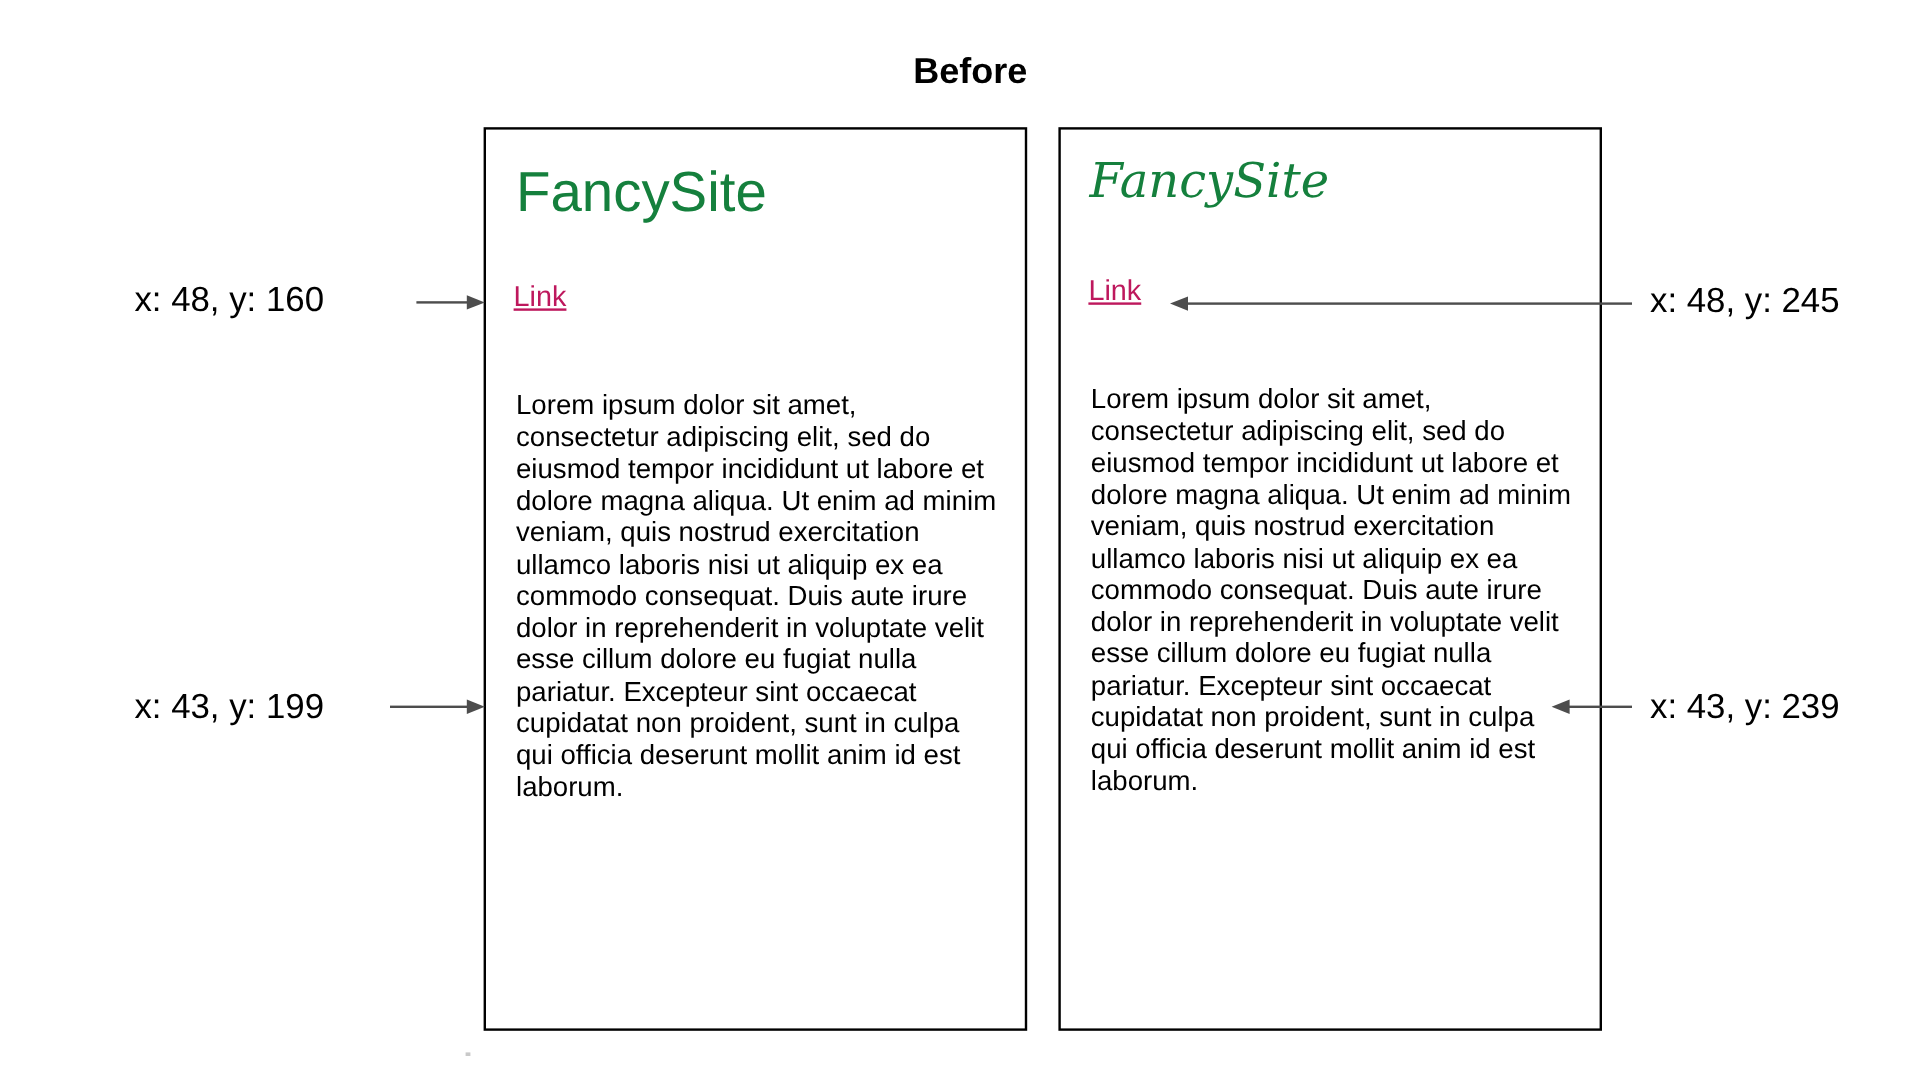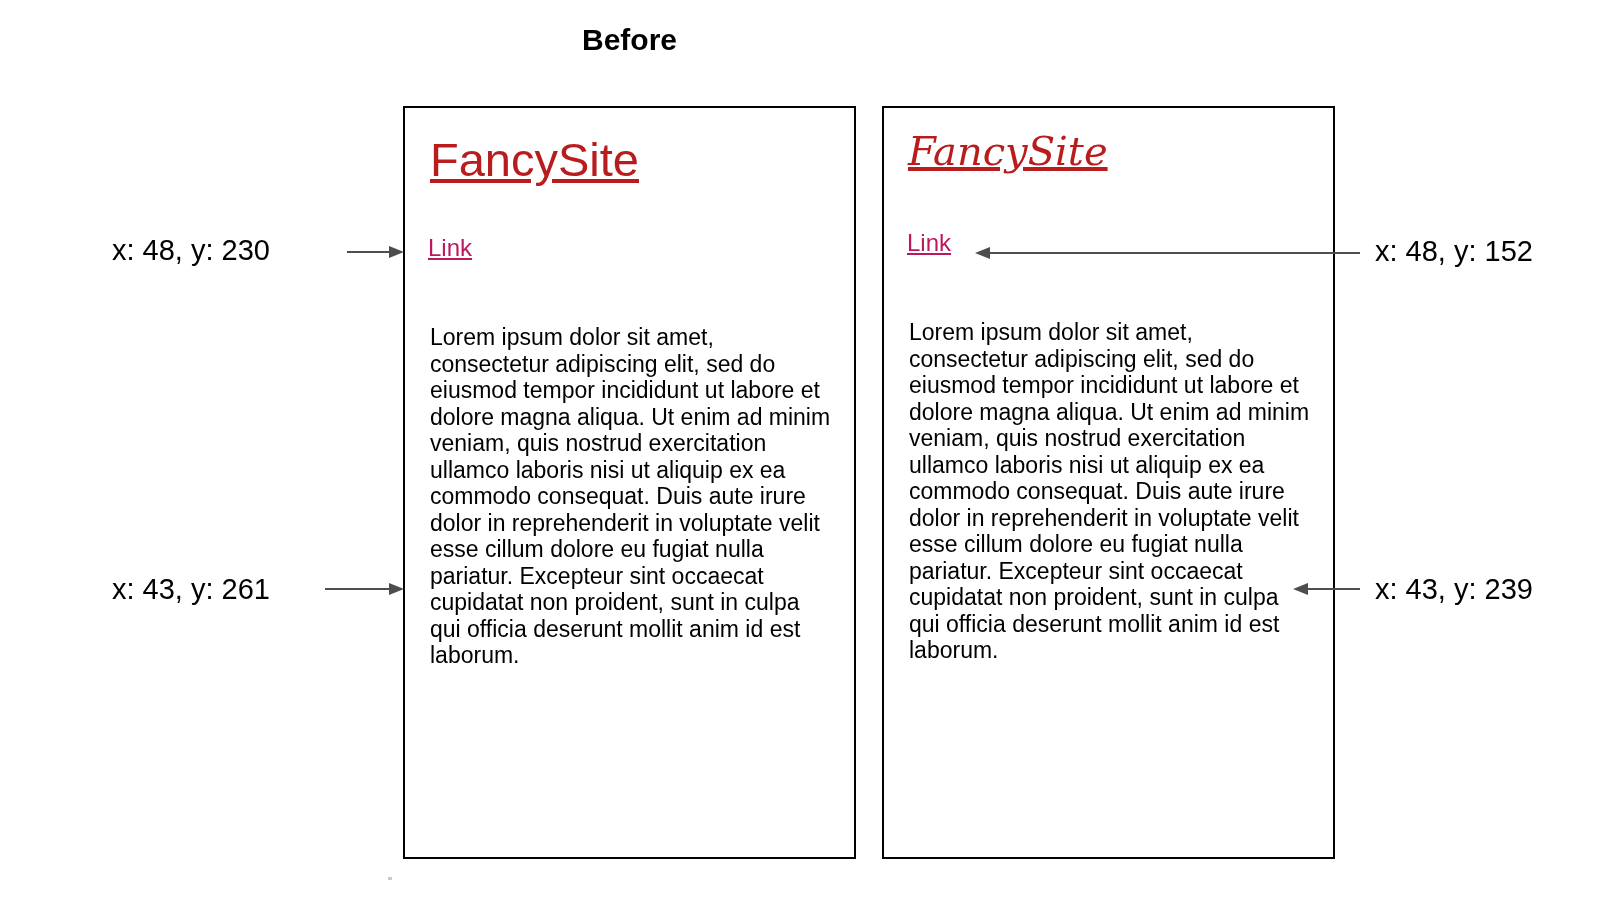"Before" .col-heading { text-align: center -> right; top: 24px -> 44px }
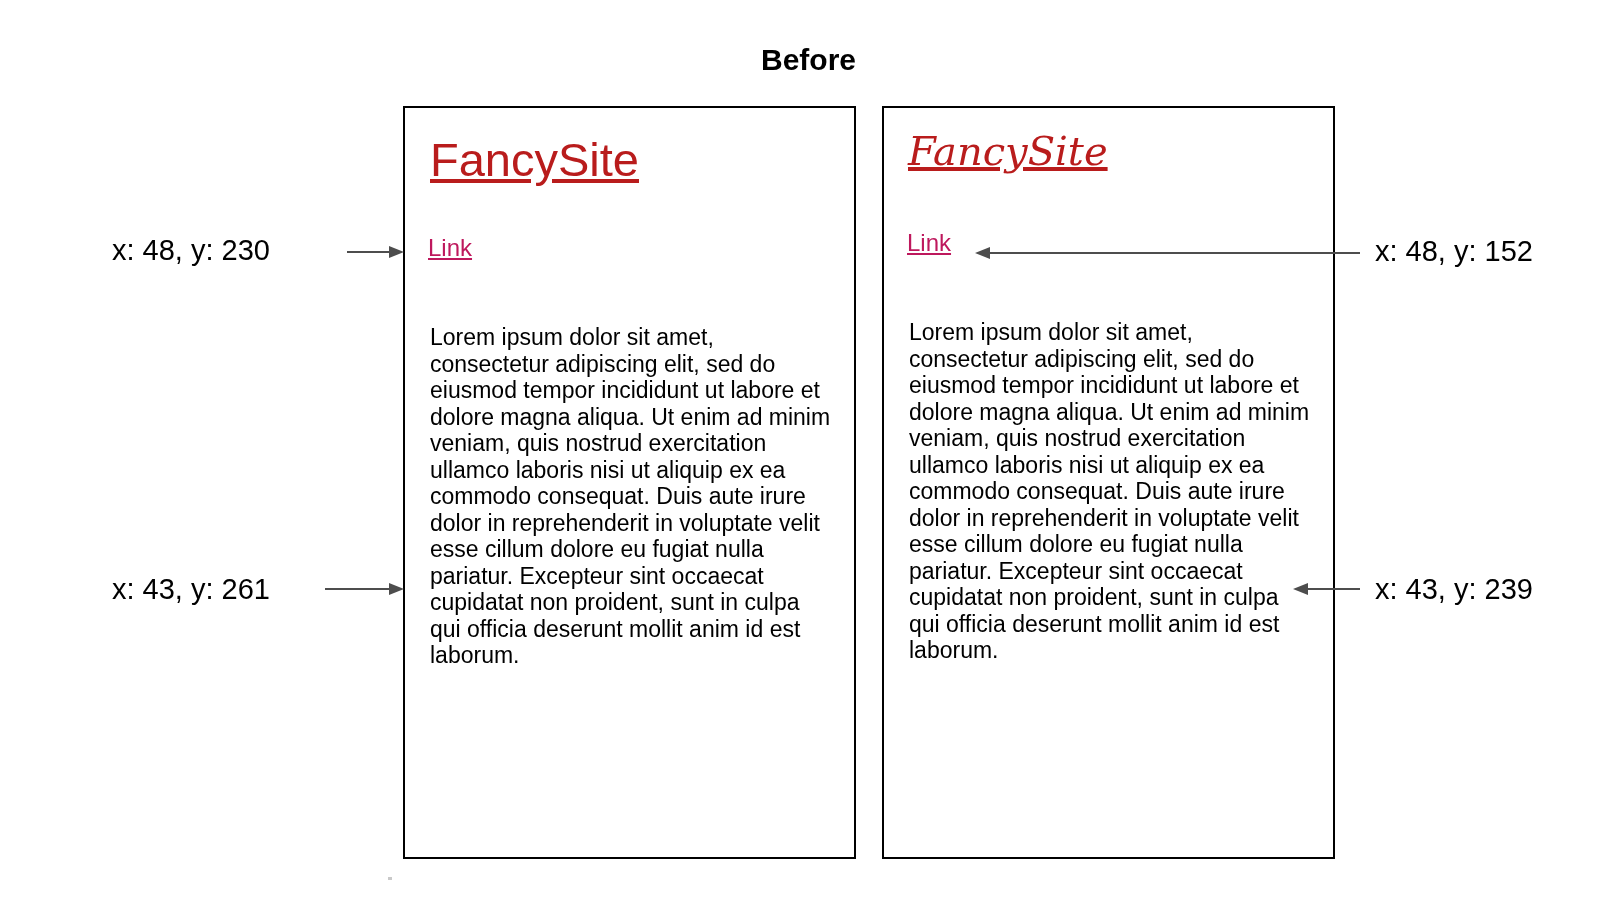"FancySite" .site-title { color: #b91c1c -> #15803d; text-decoration: underline -> none }
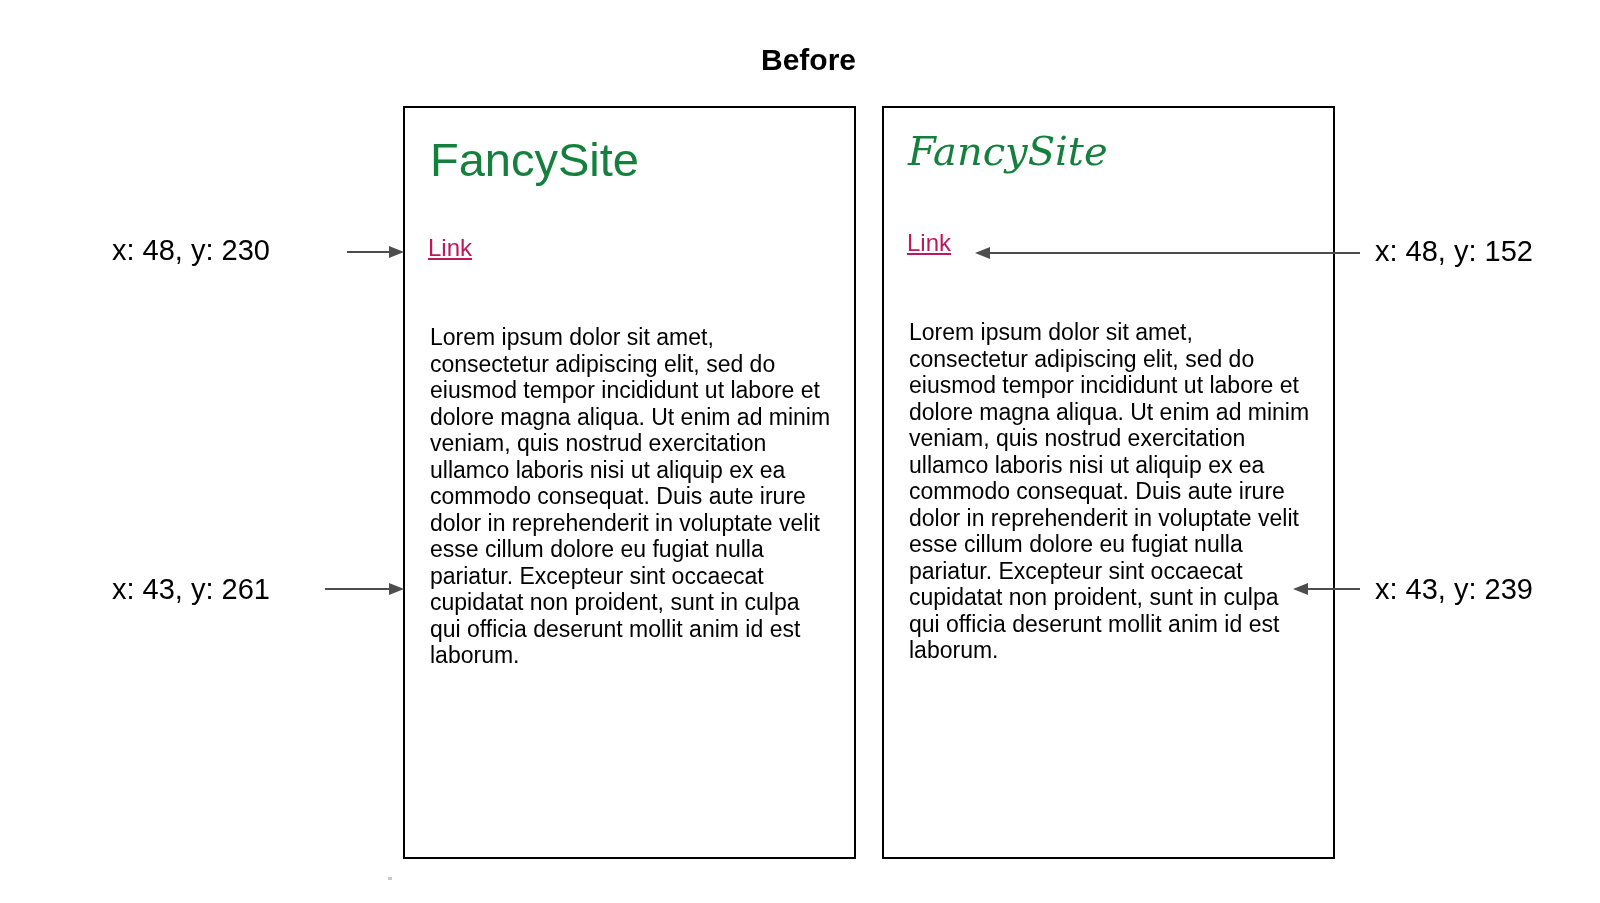"x: 48, y: 230" div.coord-label { text: 230 -> 160 }
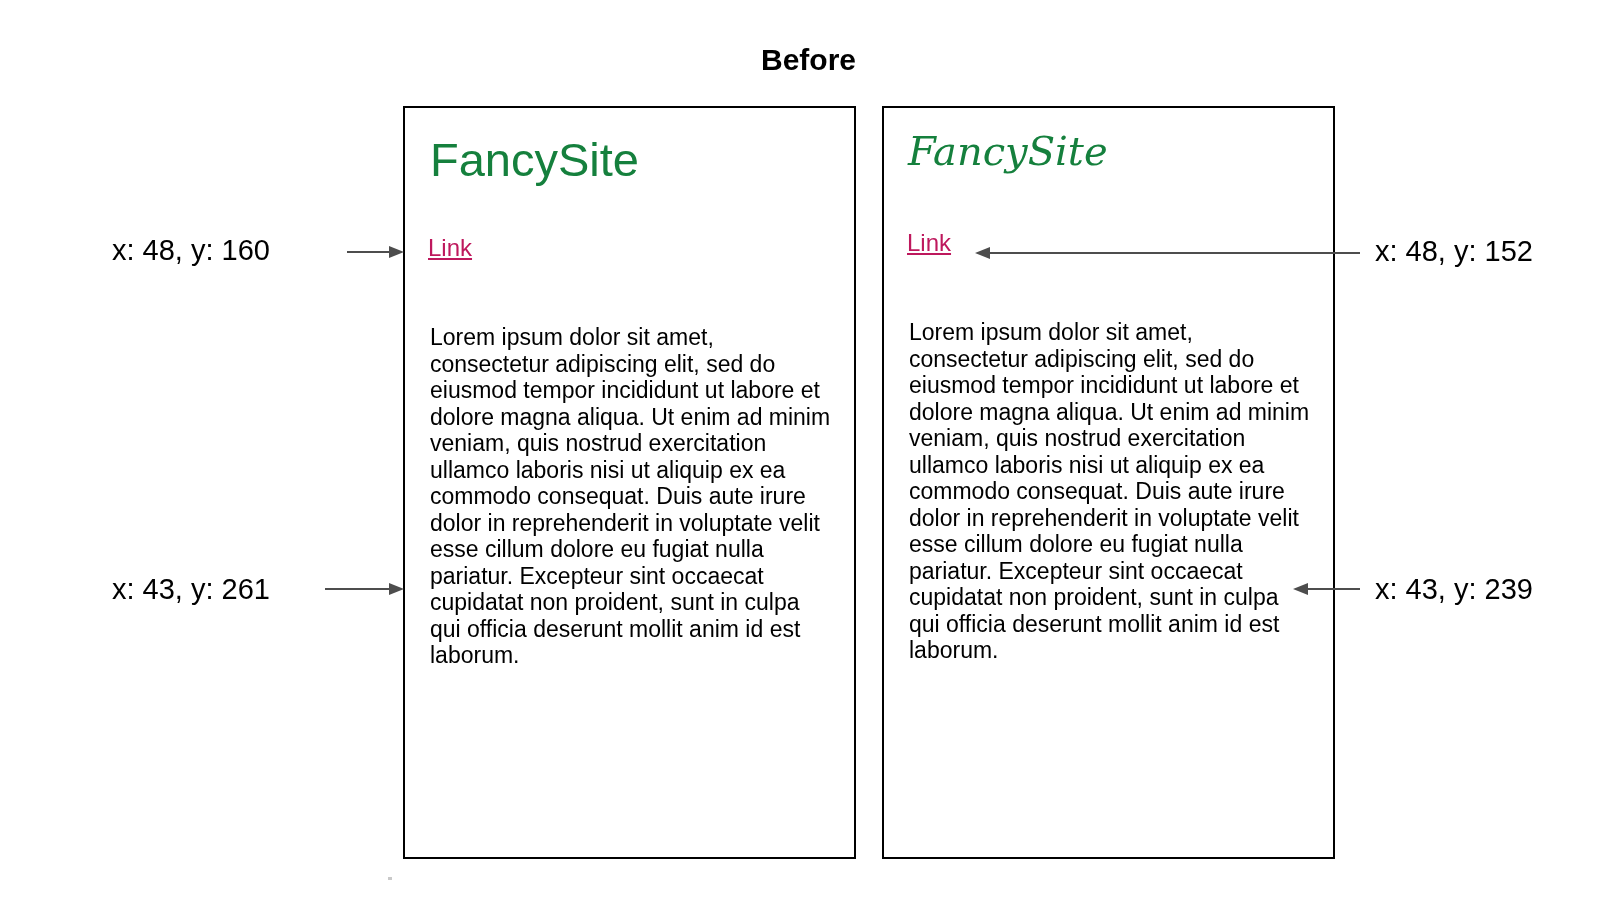"x: 48, y: 152" div.coord-label { text: 152 -> 245 }
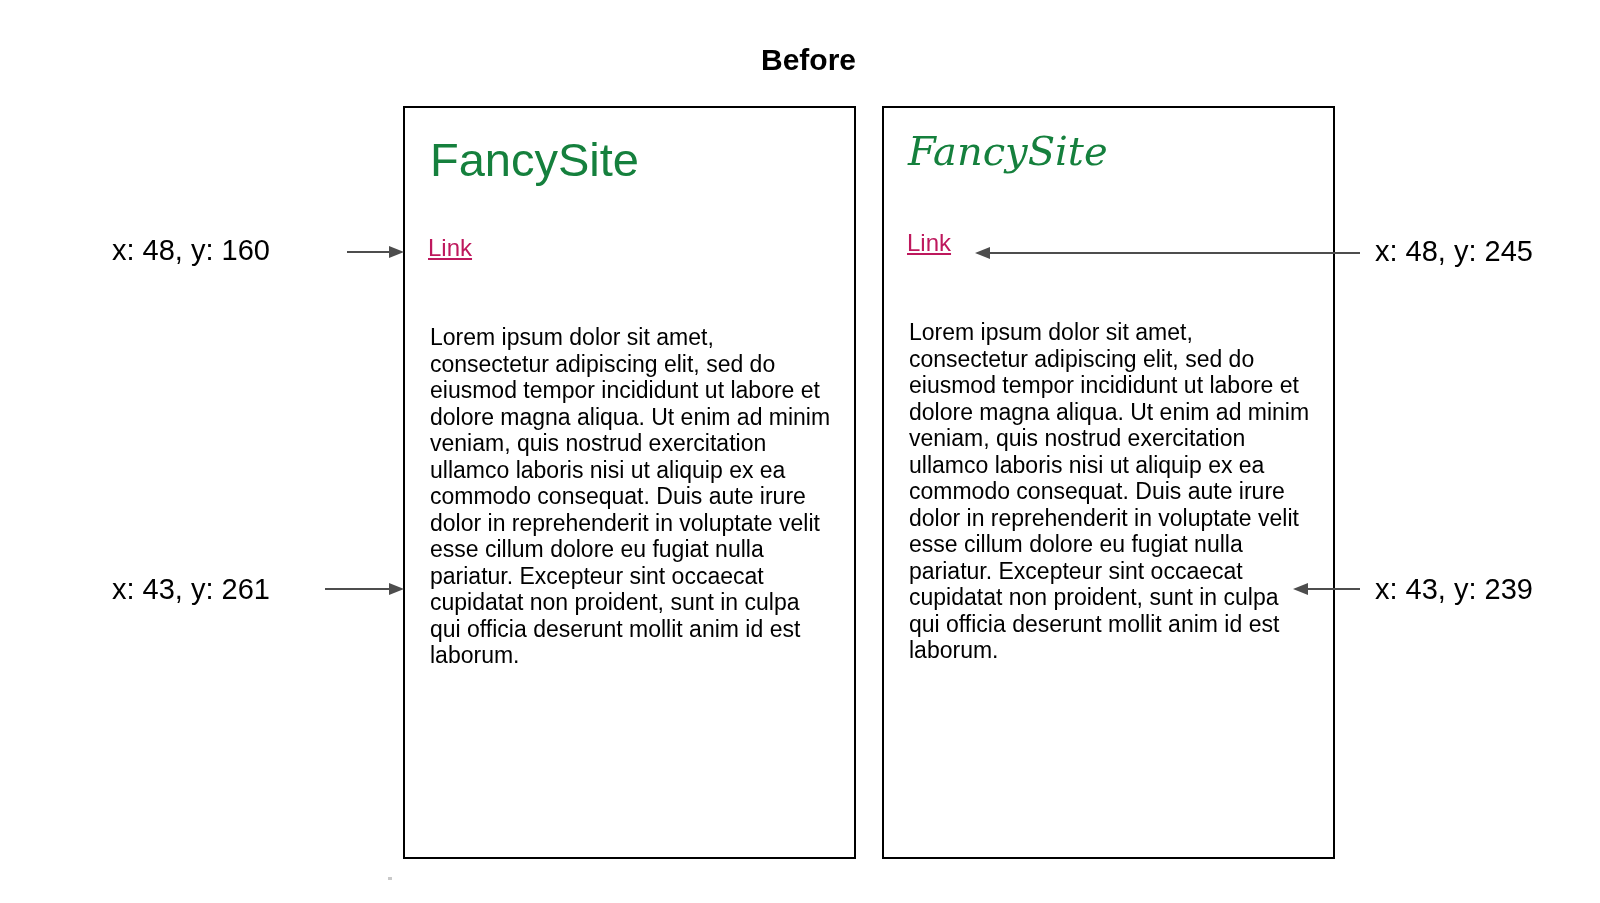"x: 43, y: 261" div.coord-label { text: 261 -> 199 }
